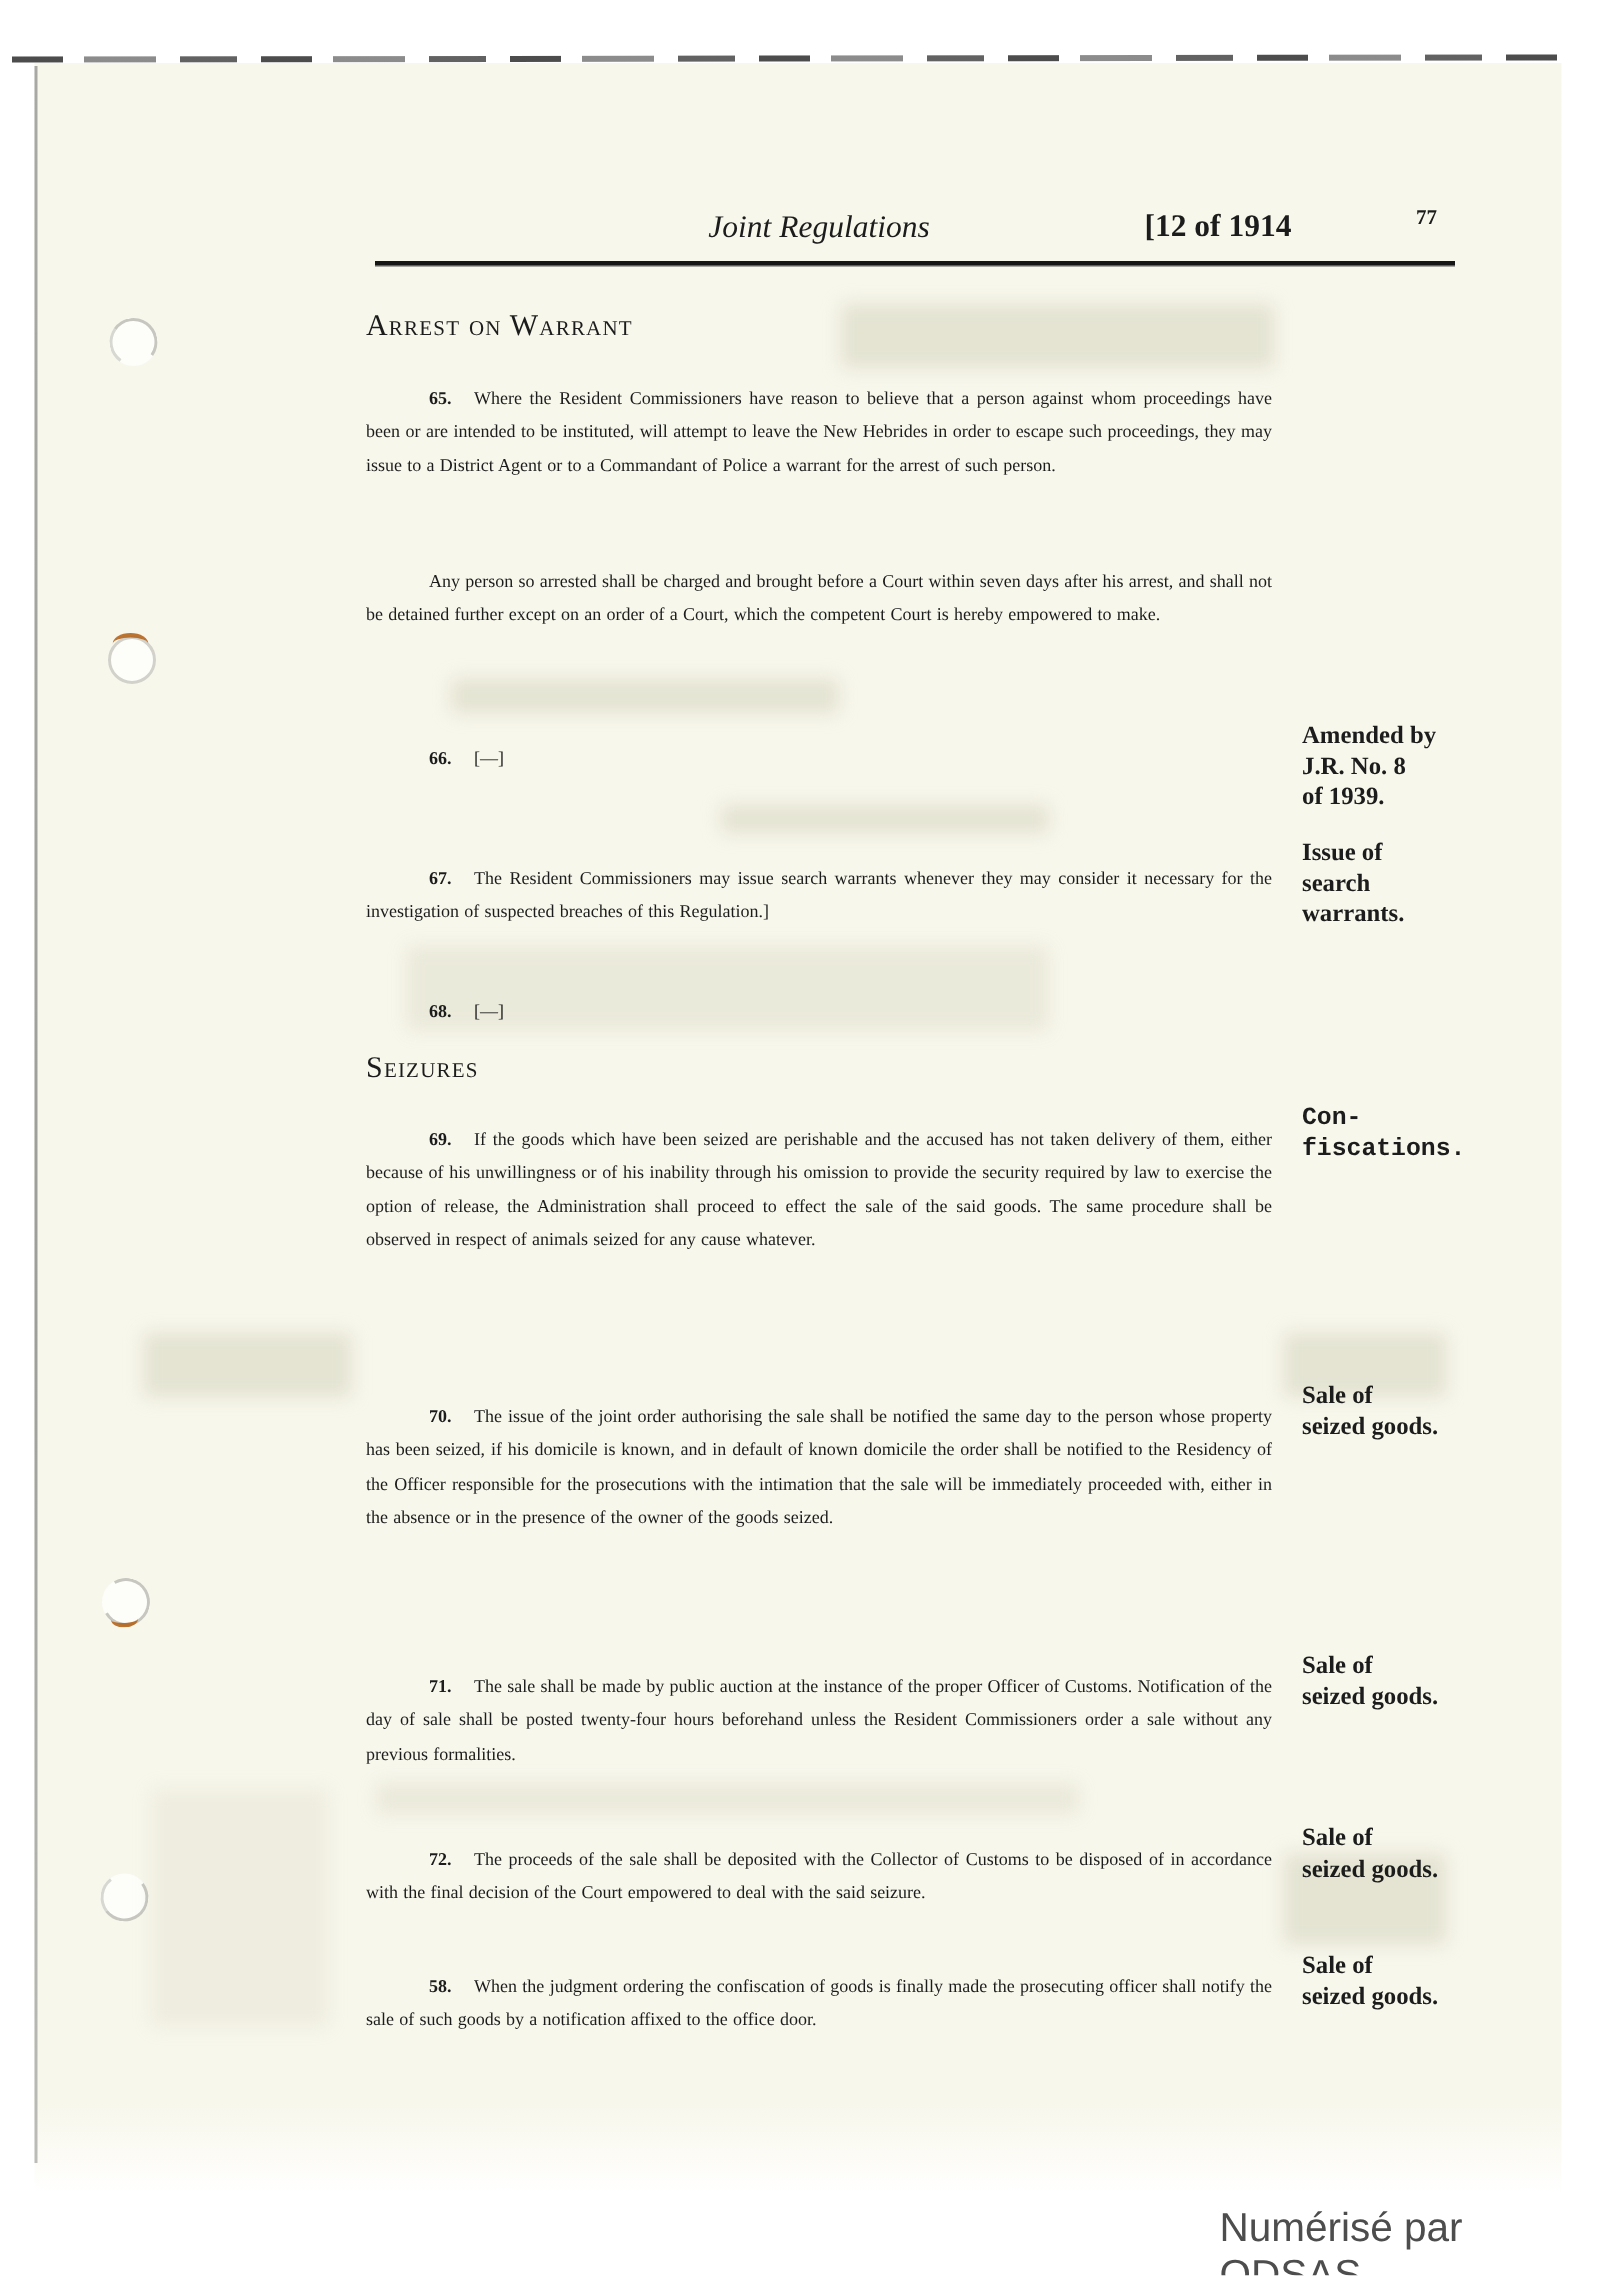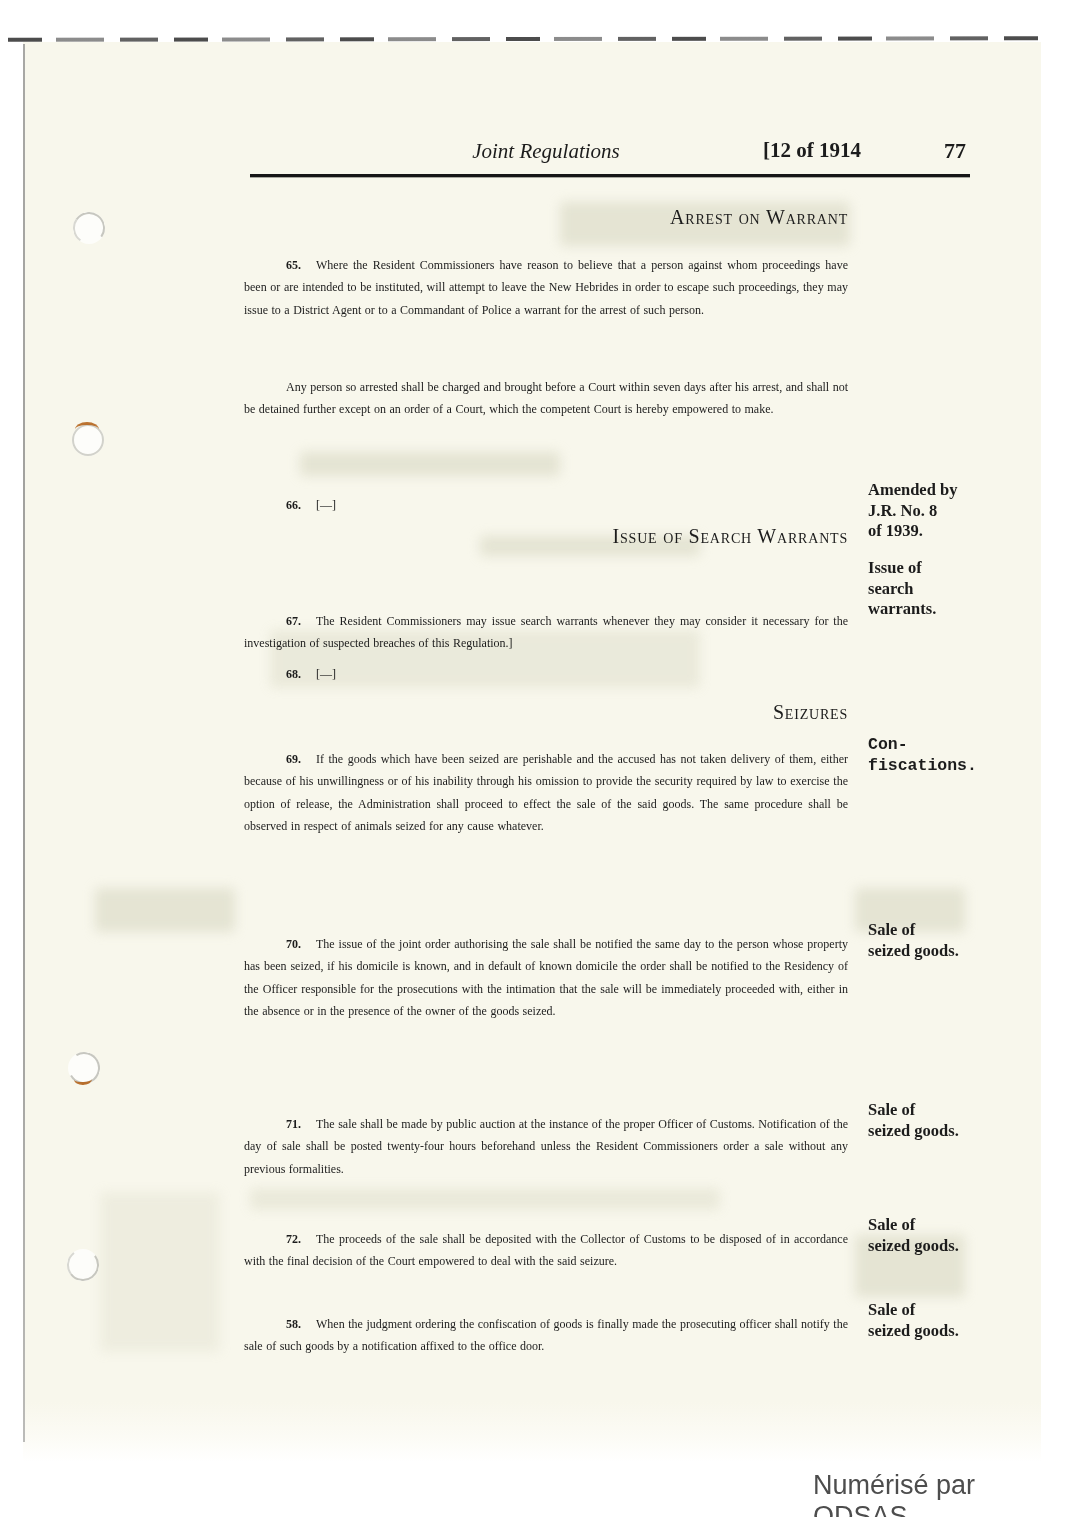"77" .page-number { font-size: 22px -> 14px }
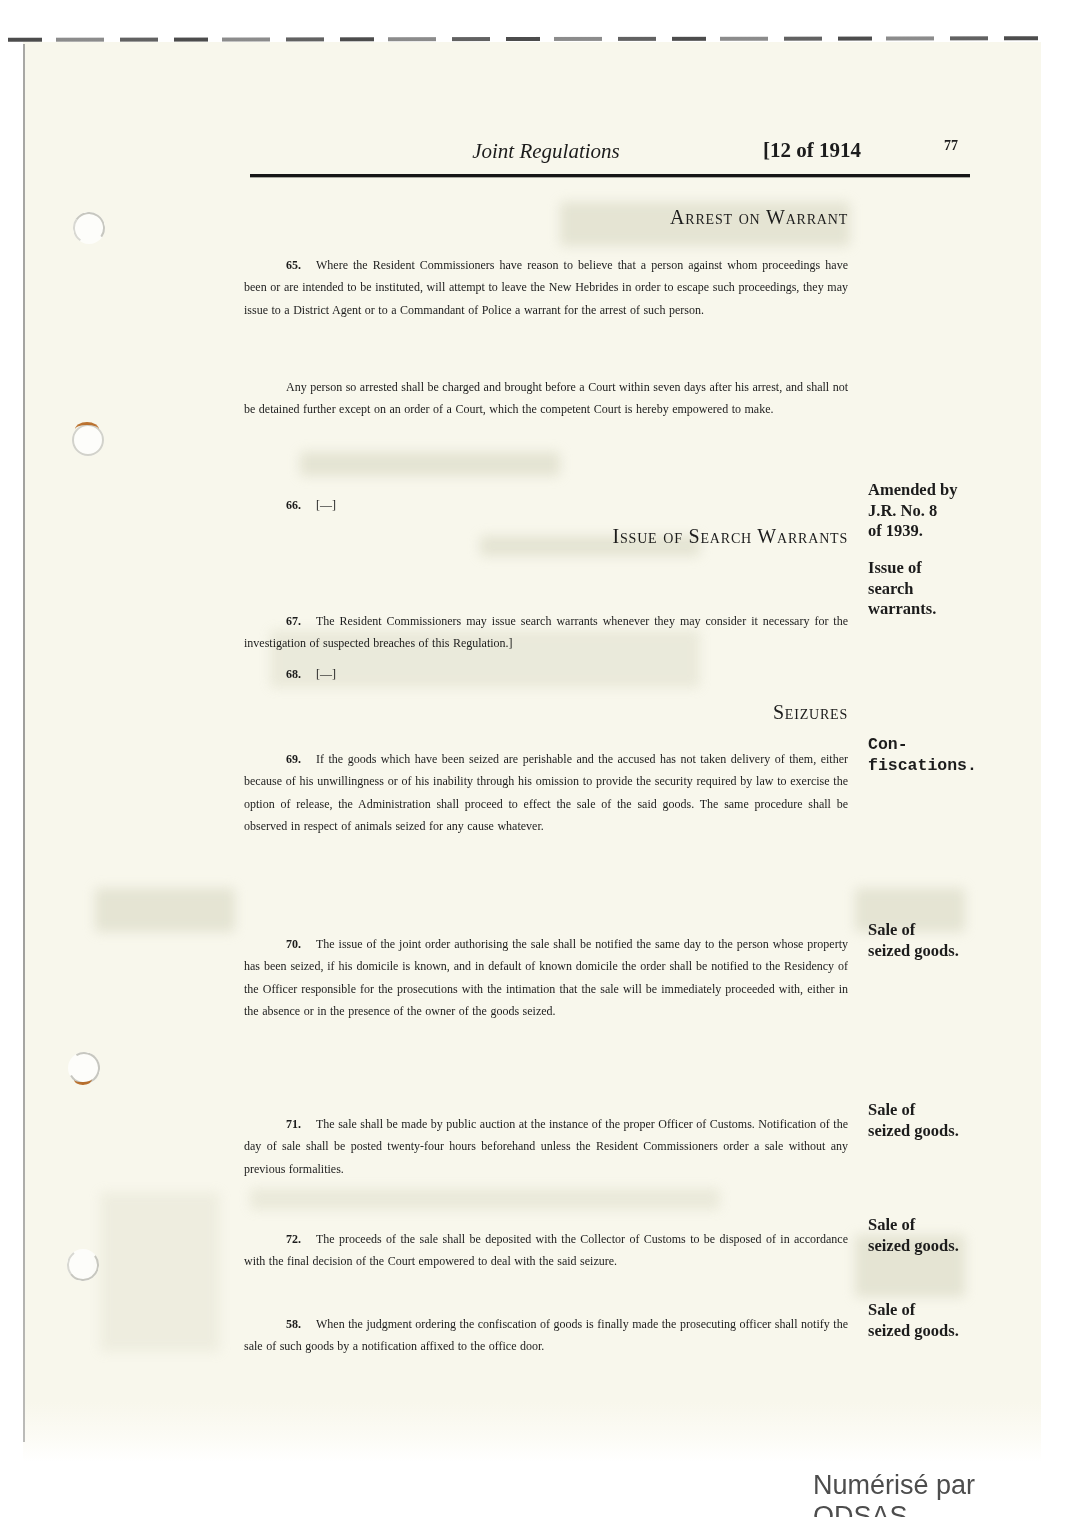"Arrest on Warrant" .sheading { text-align: right -> left }
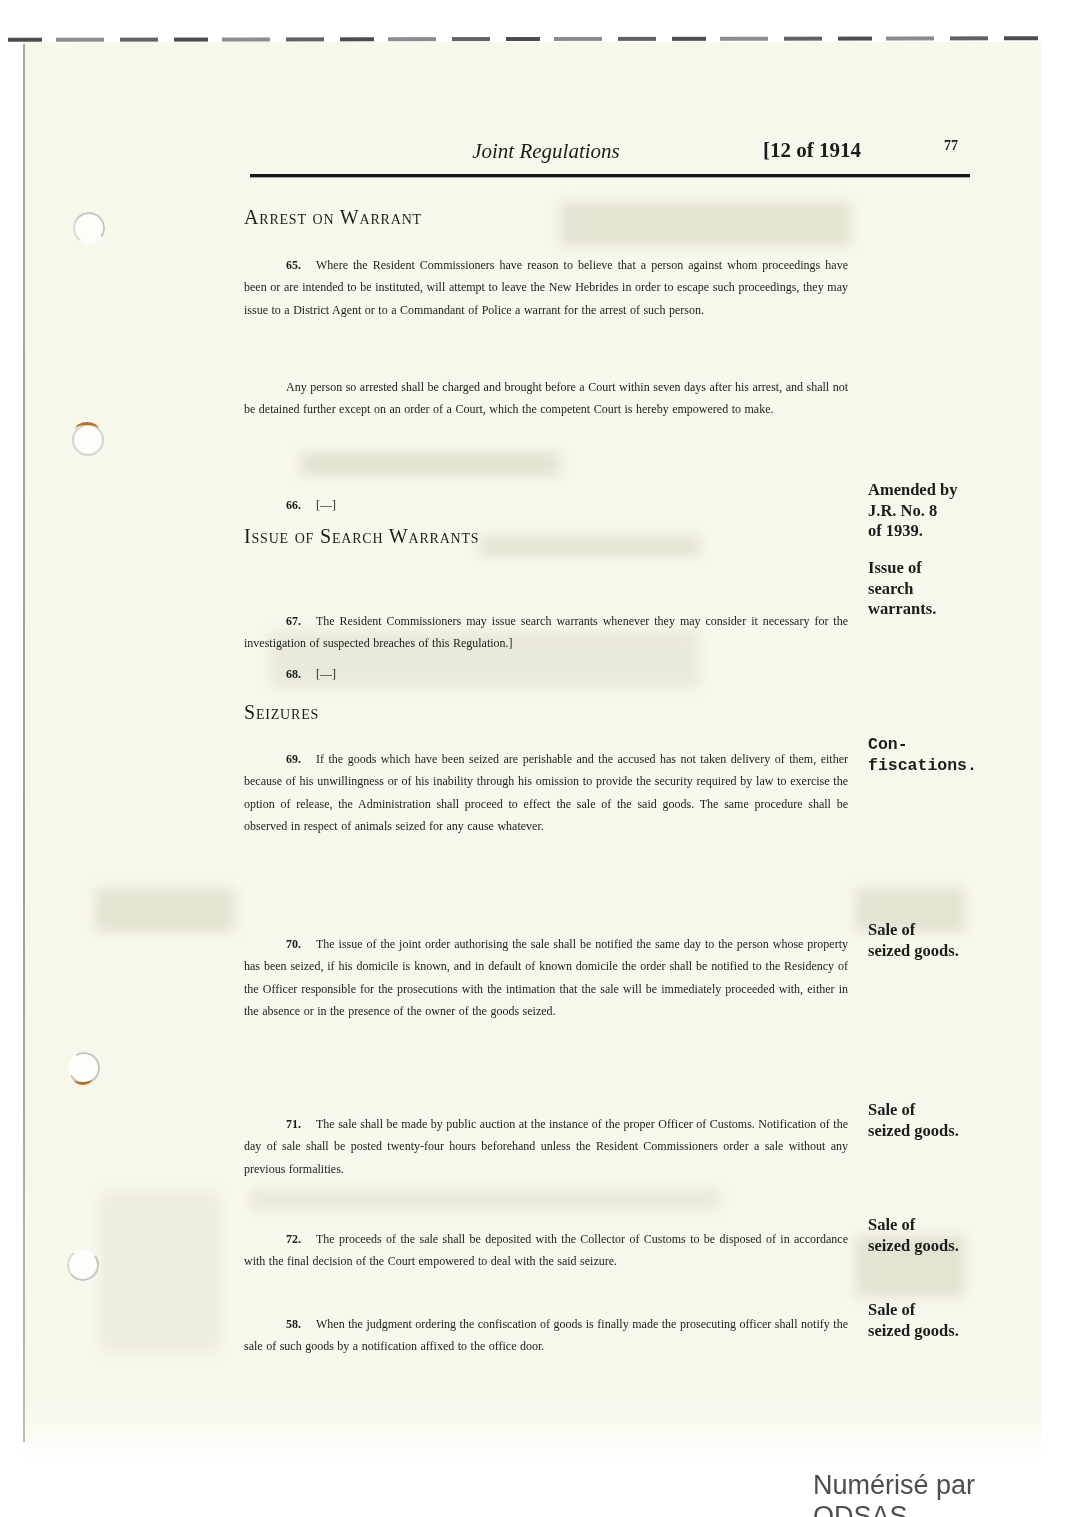"Issue of Search Warrants" div.sheading { html: <div>Issue of Search Warrants</div> -> none }
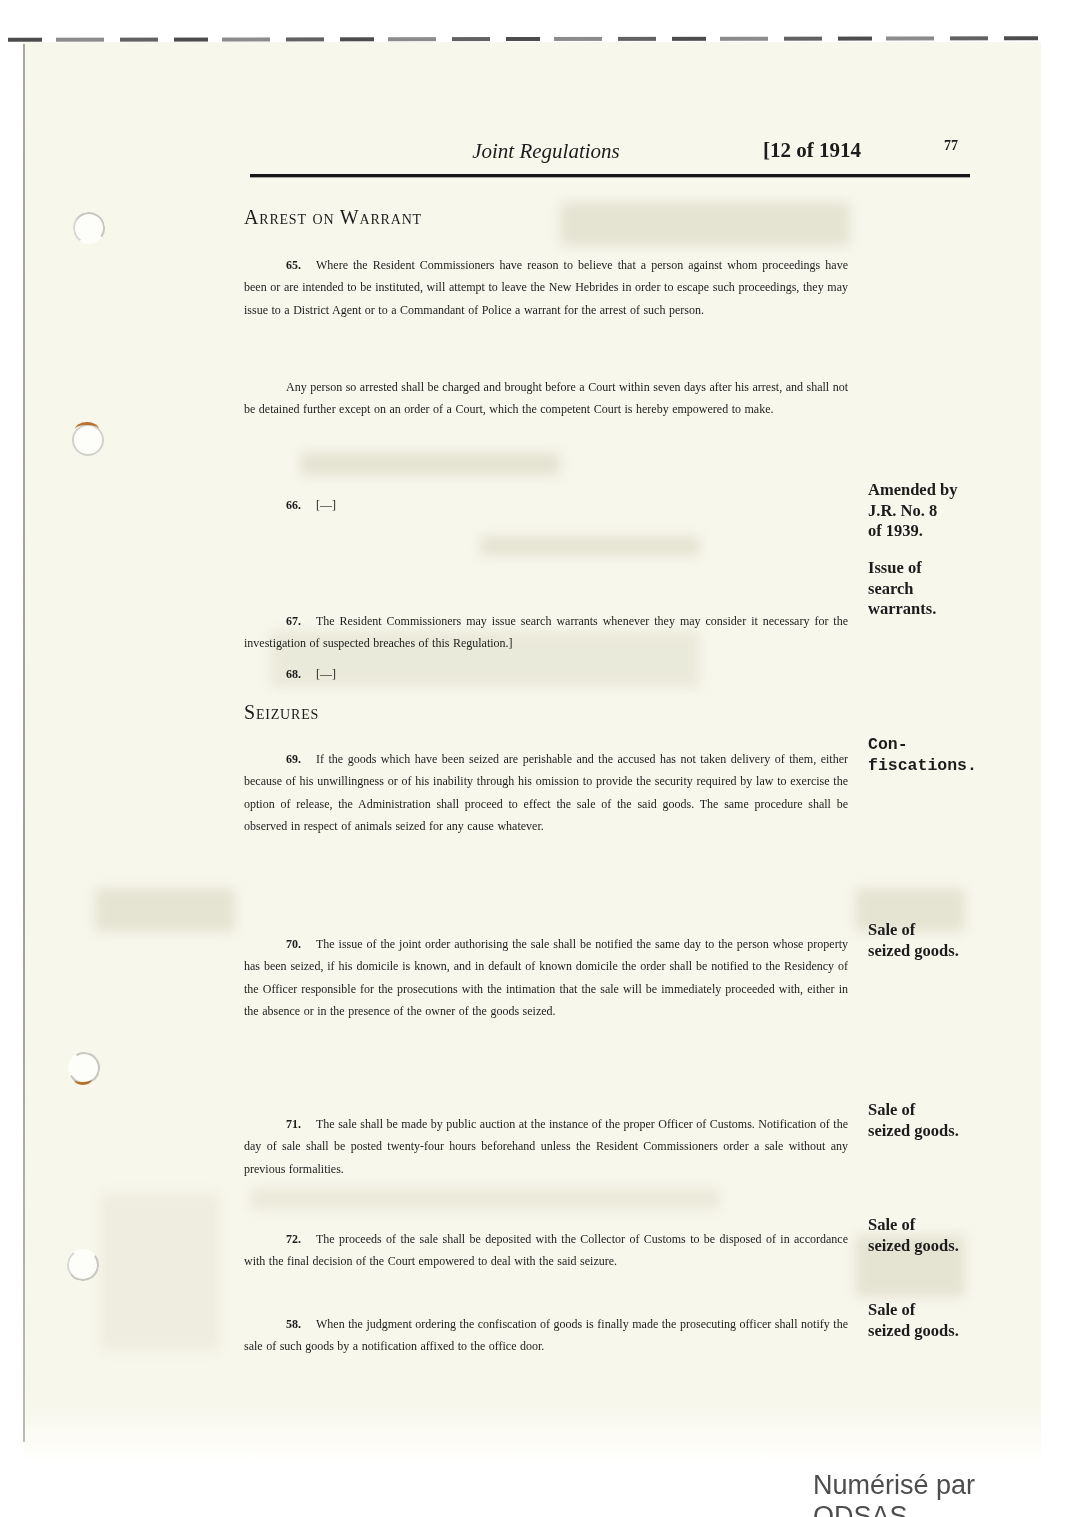"67. The Resident Commissioners may" p.para { top: 536px -> 500px }
